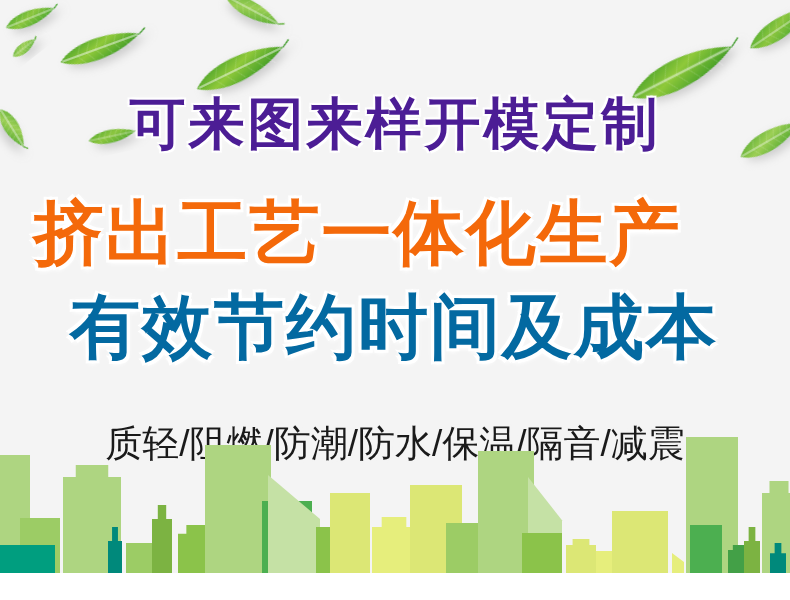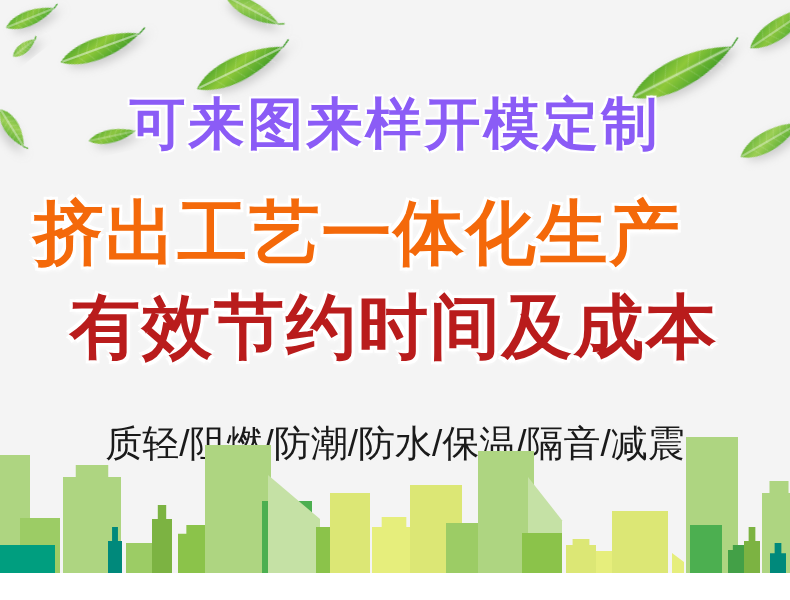"可来图来样开模定制" #headline-green { color: #8b5cf6 -> #4c1d95 }
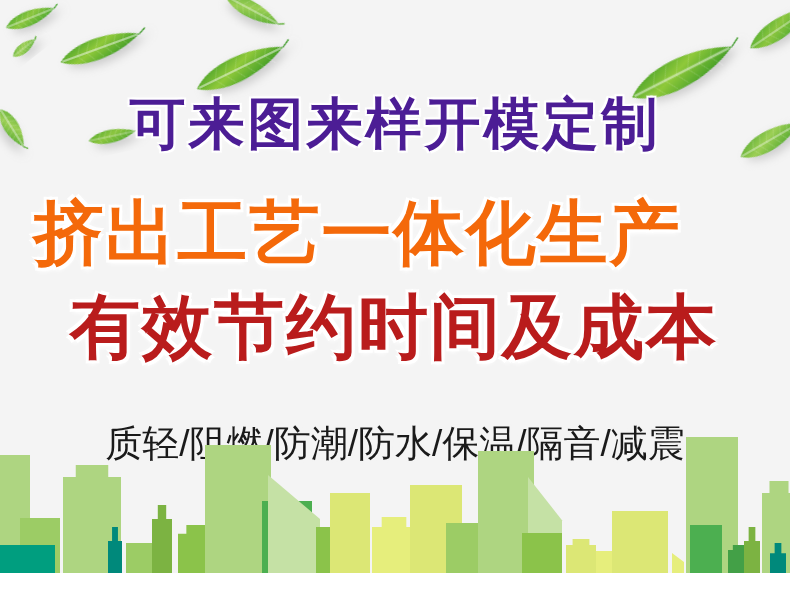"有效节约时间及成本" #headline-orange-2 { color: #b91c1c -> #0369a1 }
